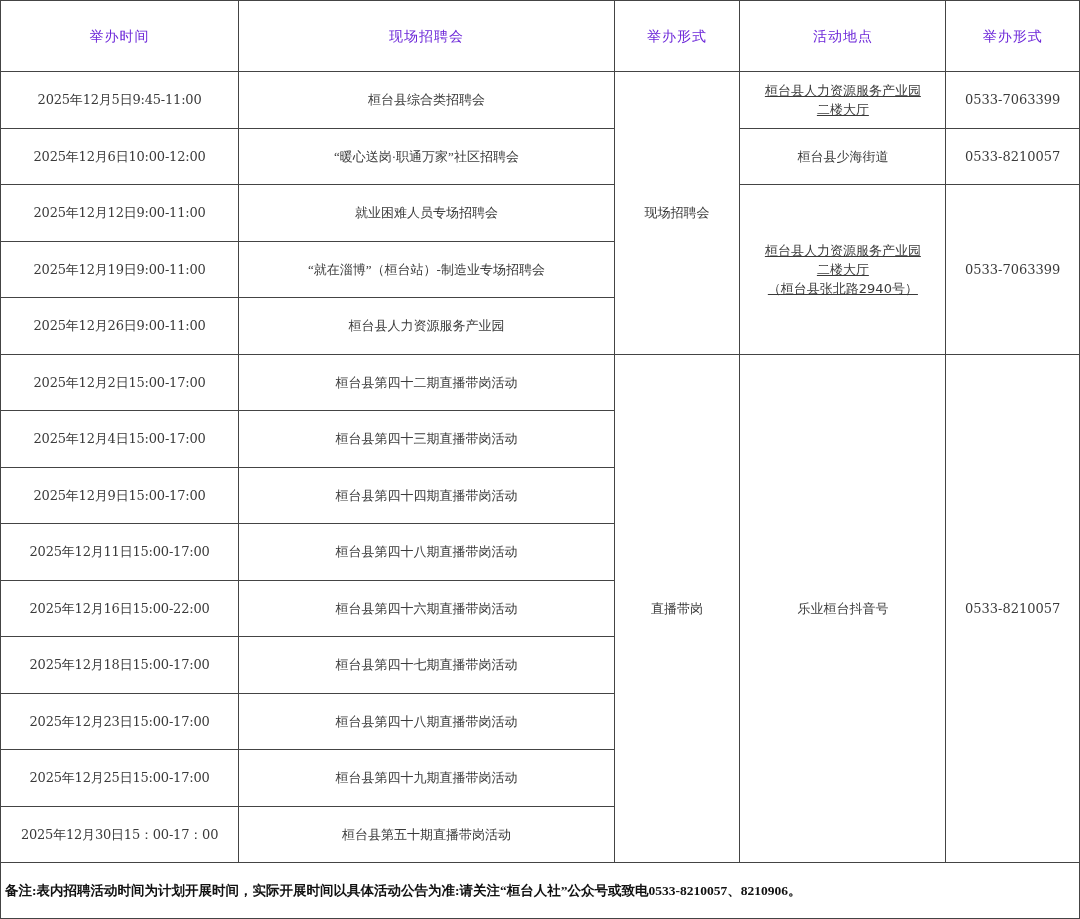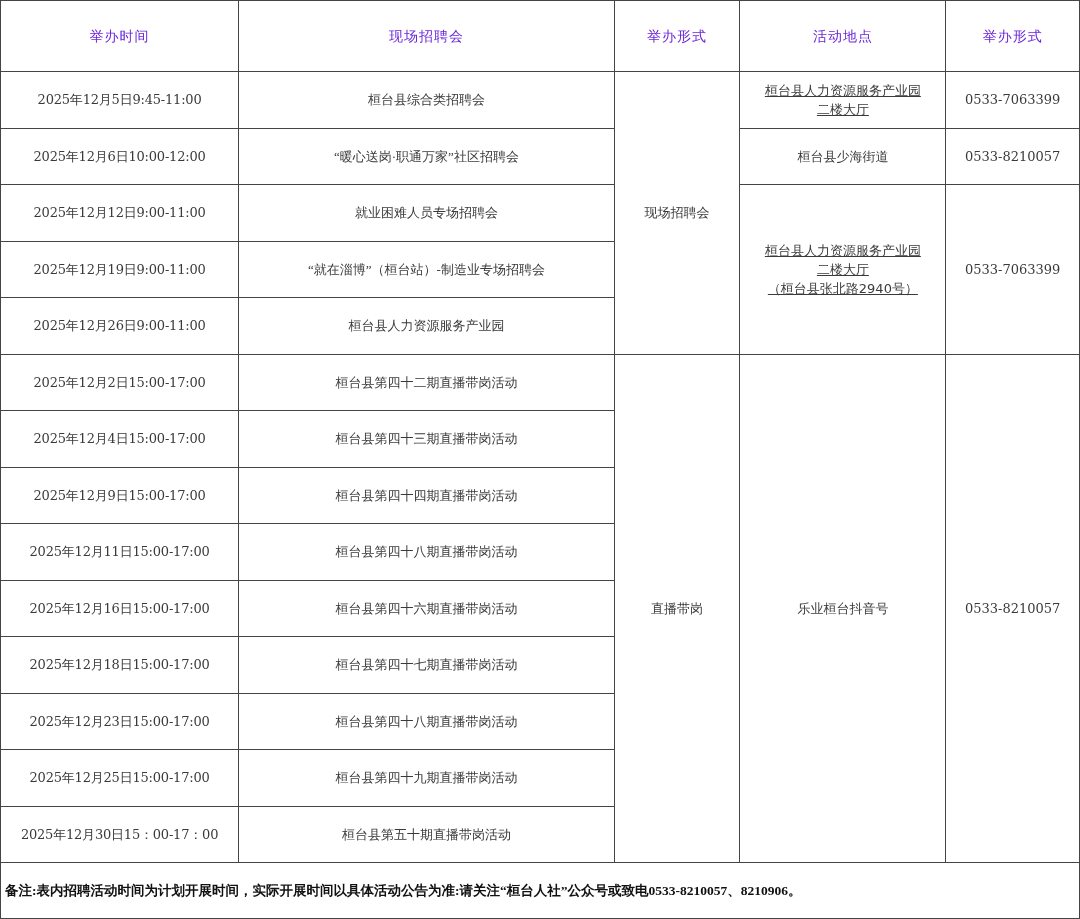"2025年12月16日15:00-17:00" td.time-cell { text: 15:00-17:00 -> 15:00-22:00 }
